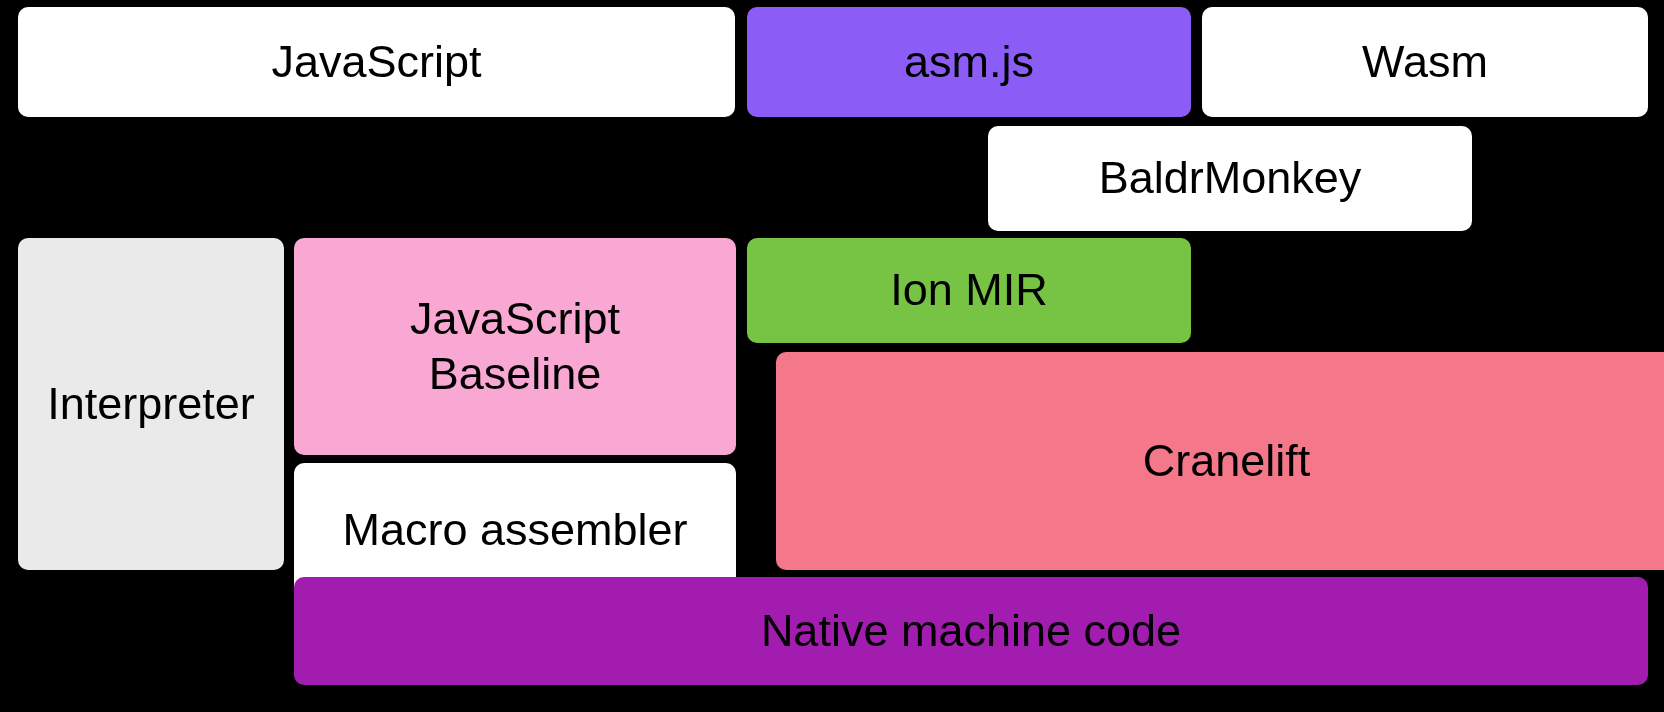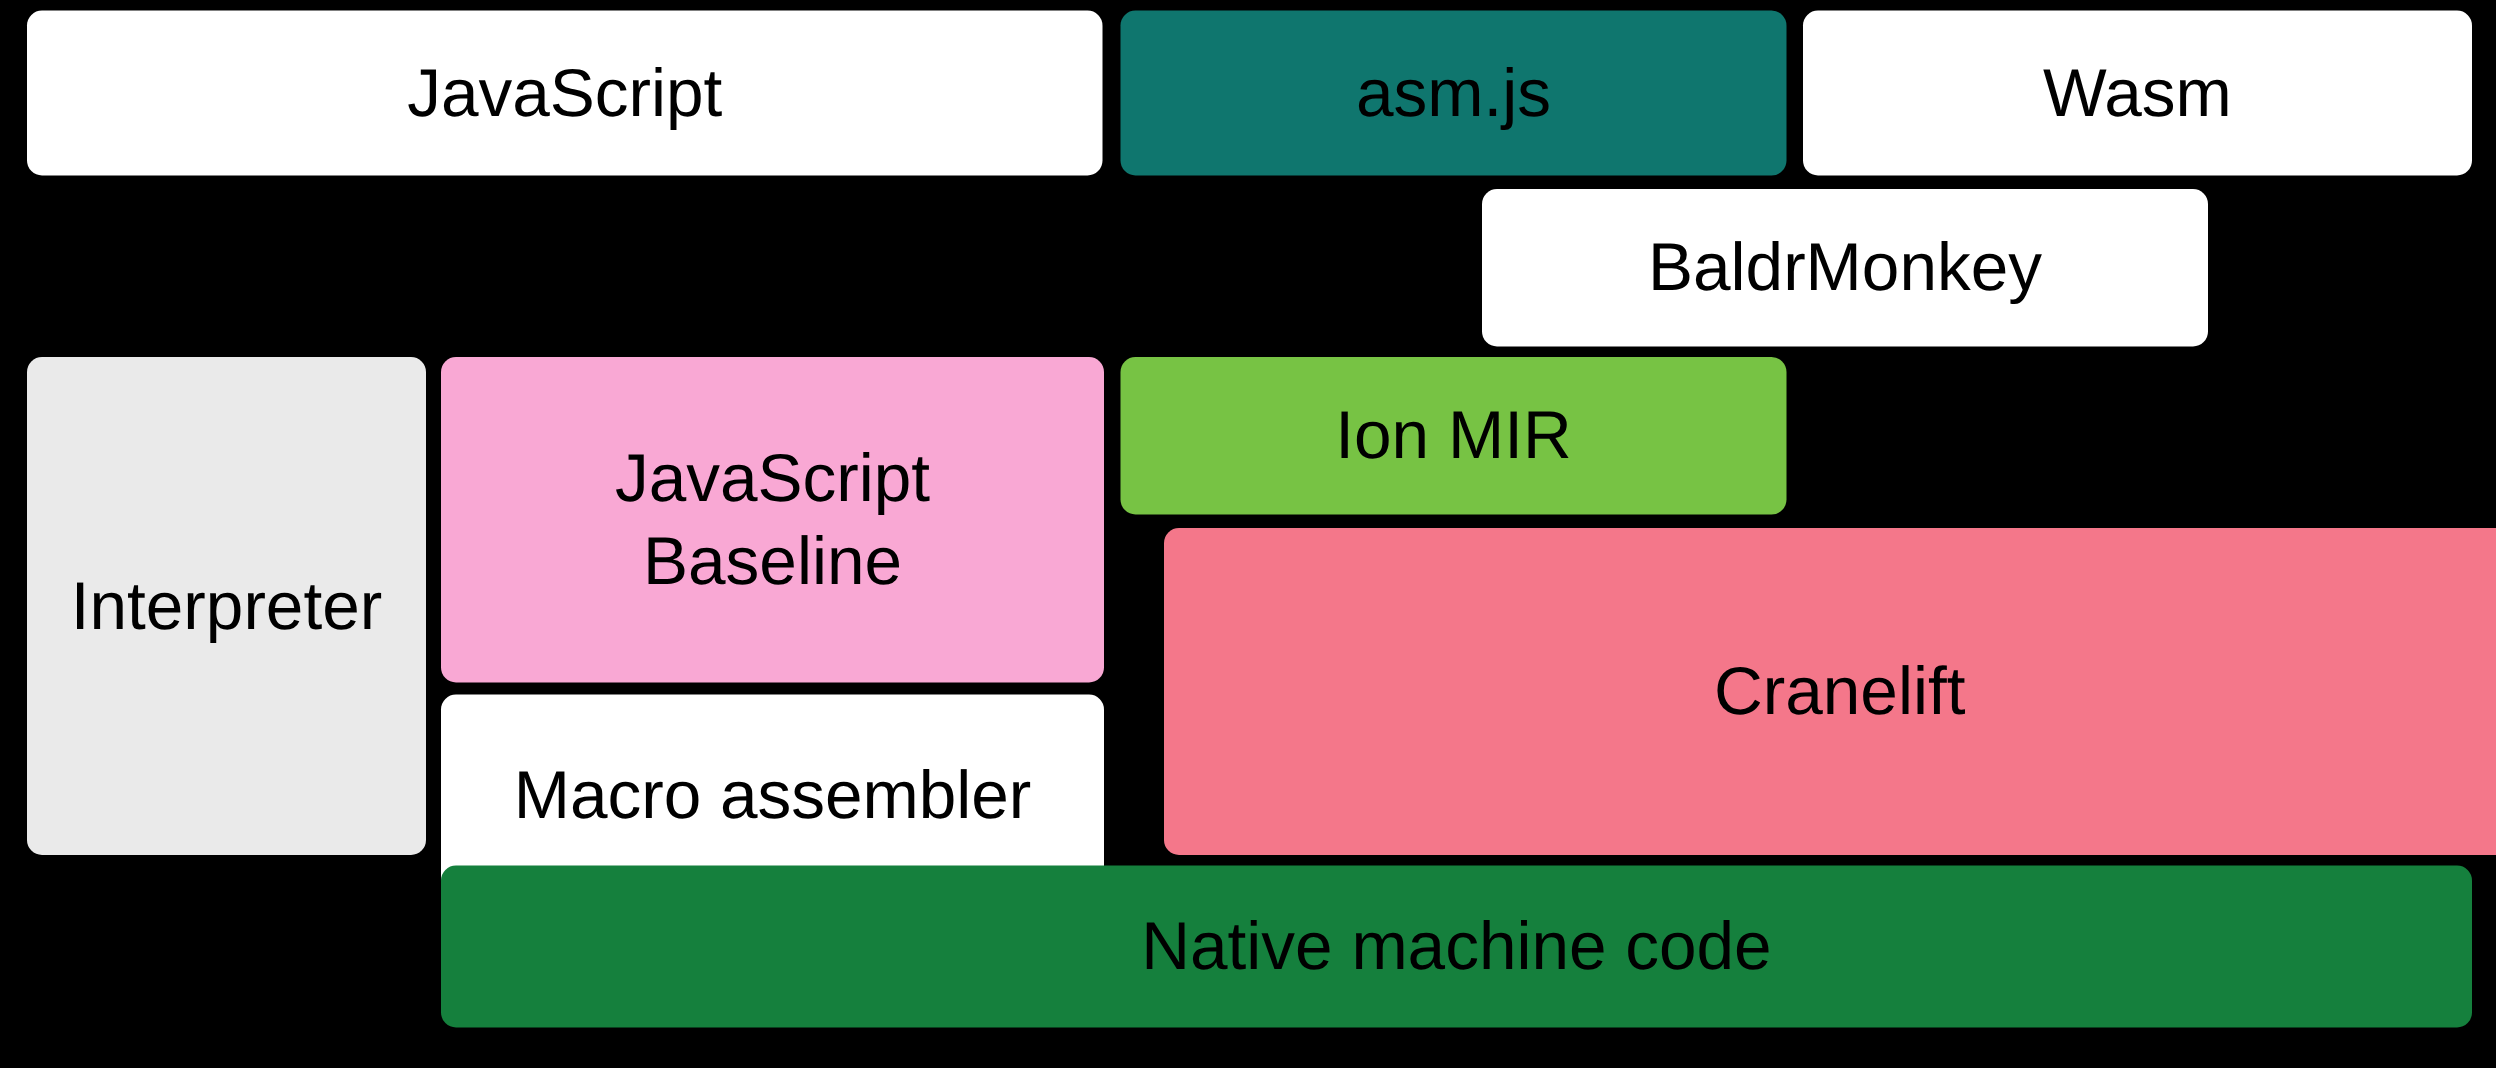"asm.js" div.box { background-color: #0f766e -> #8b5cf6 }
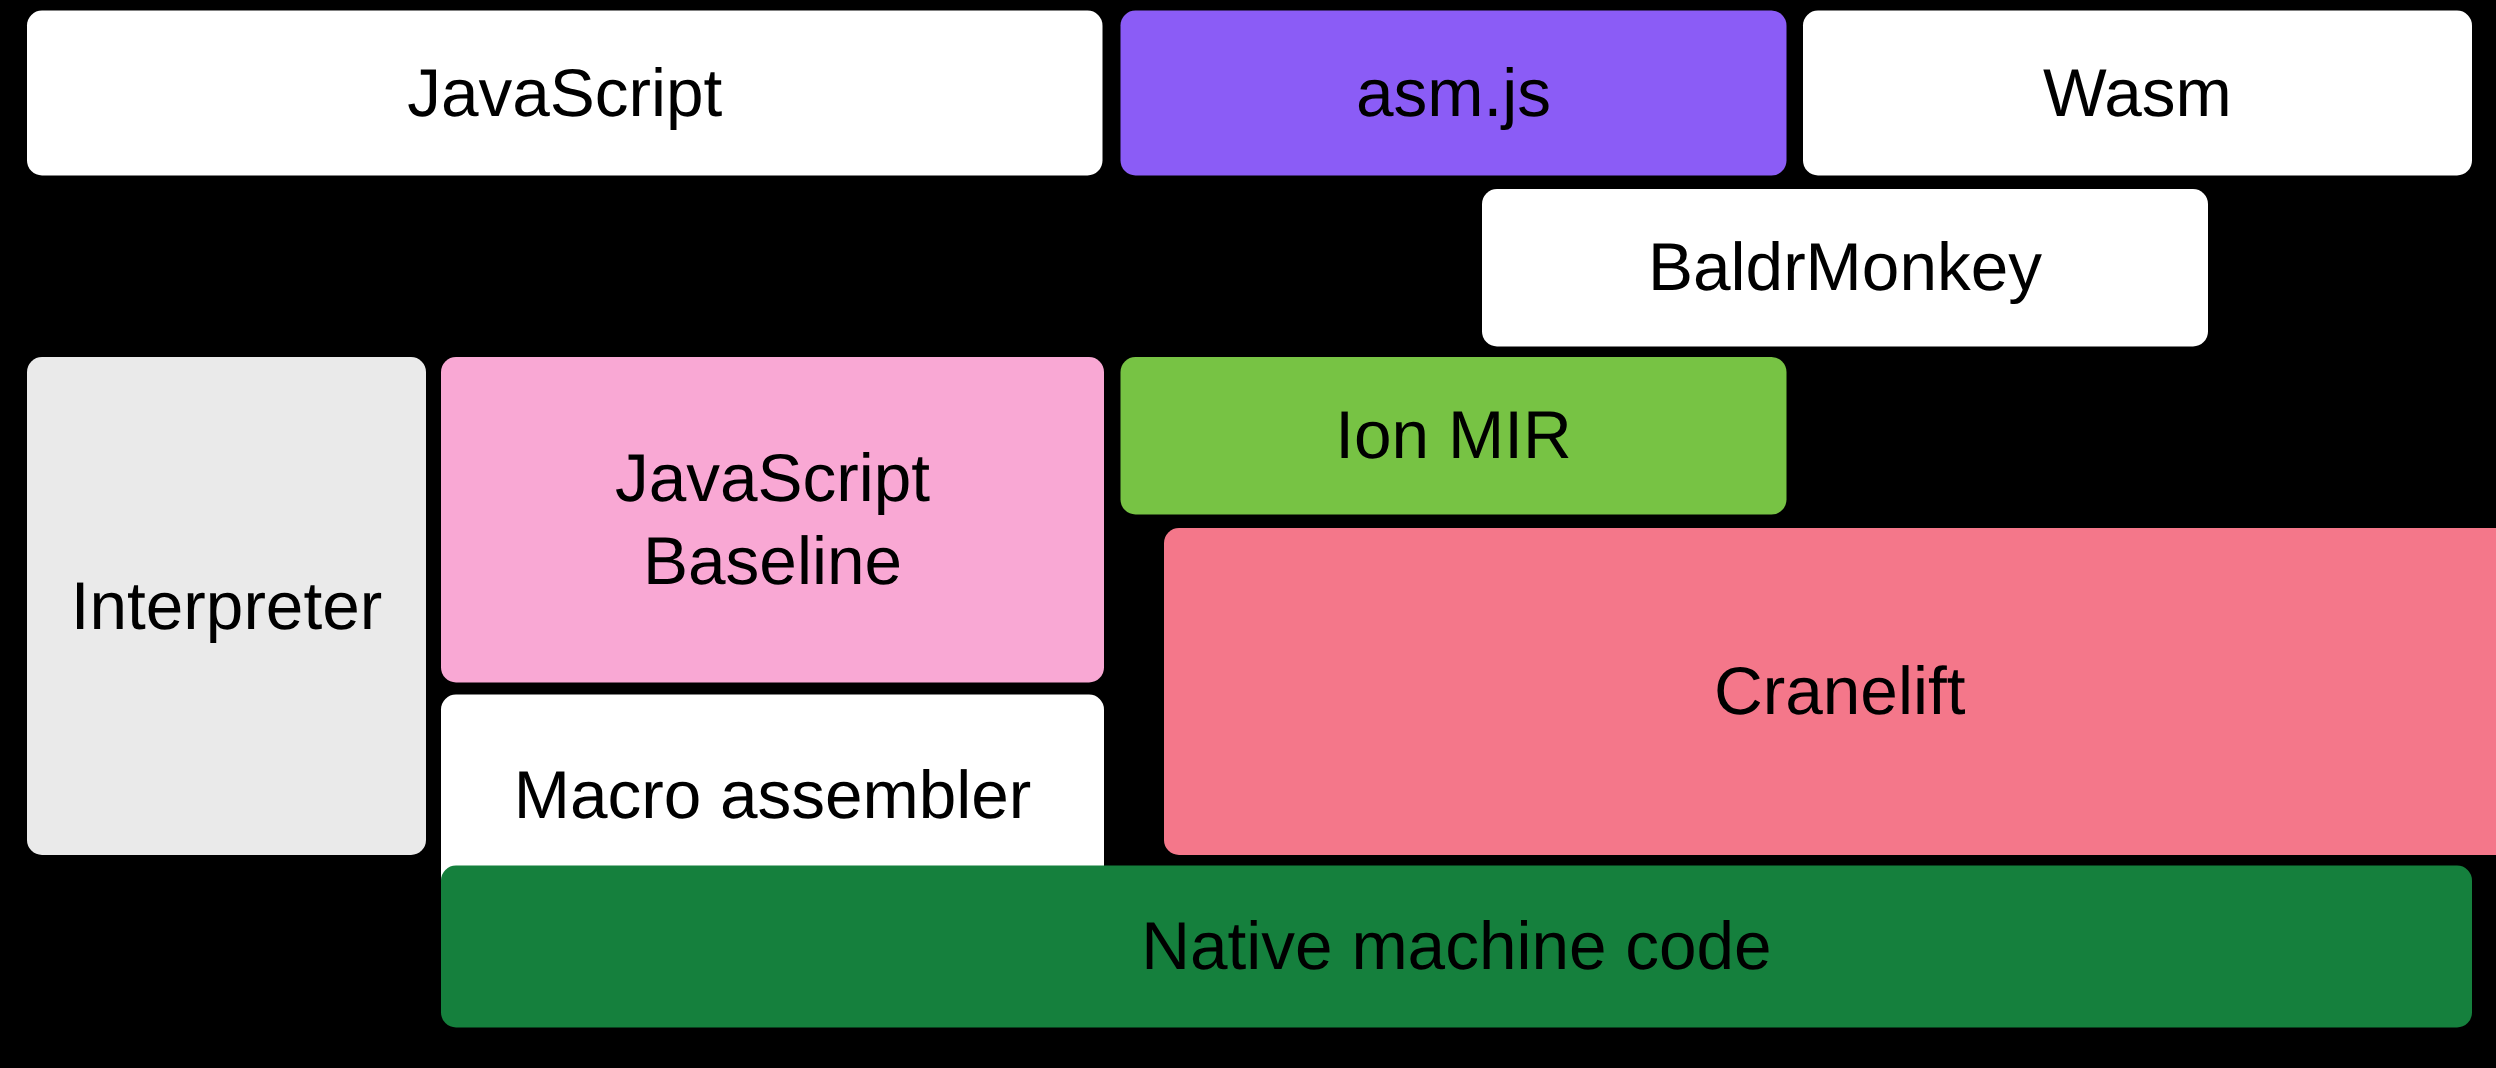"Native machine code" div.box { background-color: #15803d -> #a21caf }
